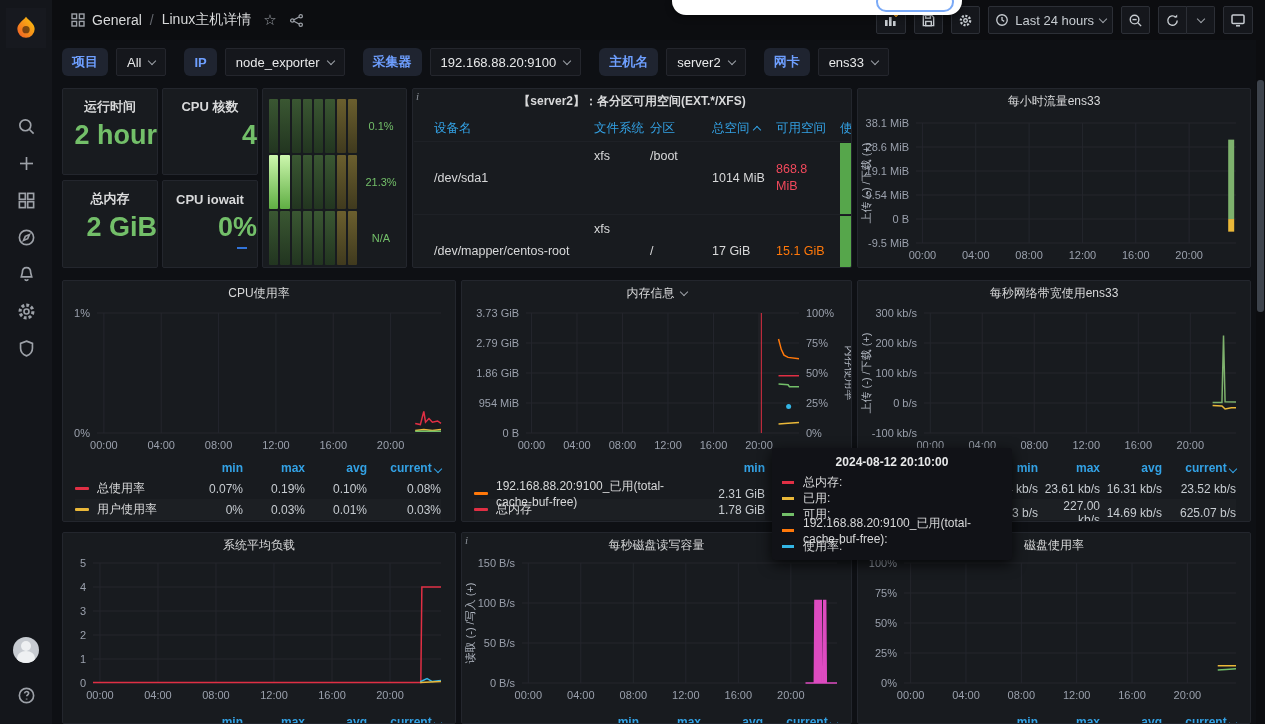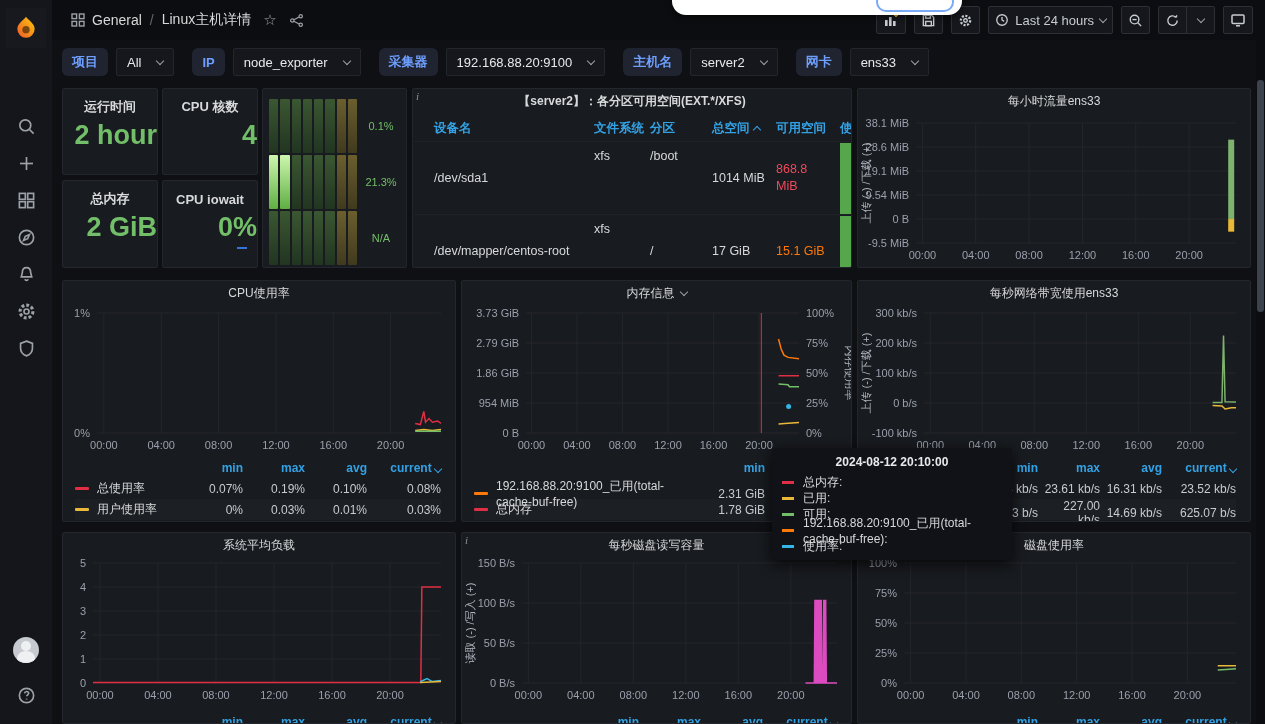"All" .chip-value { gap: 16px -> 8px }
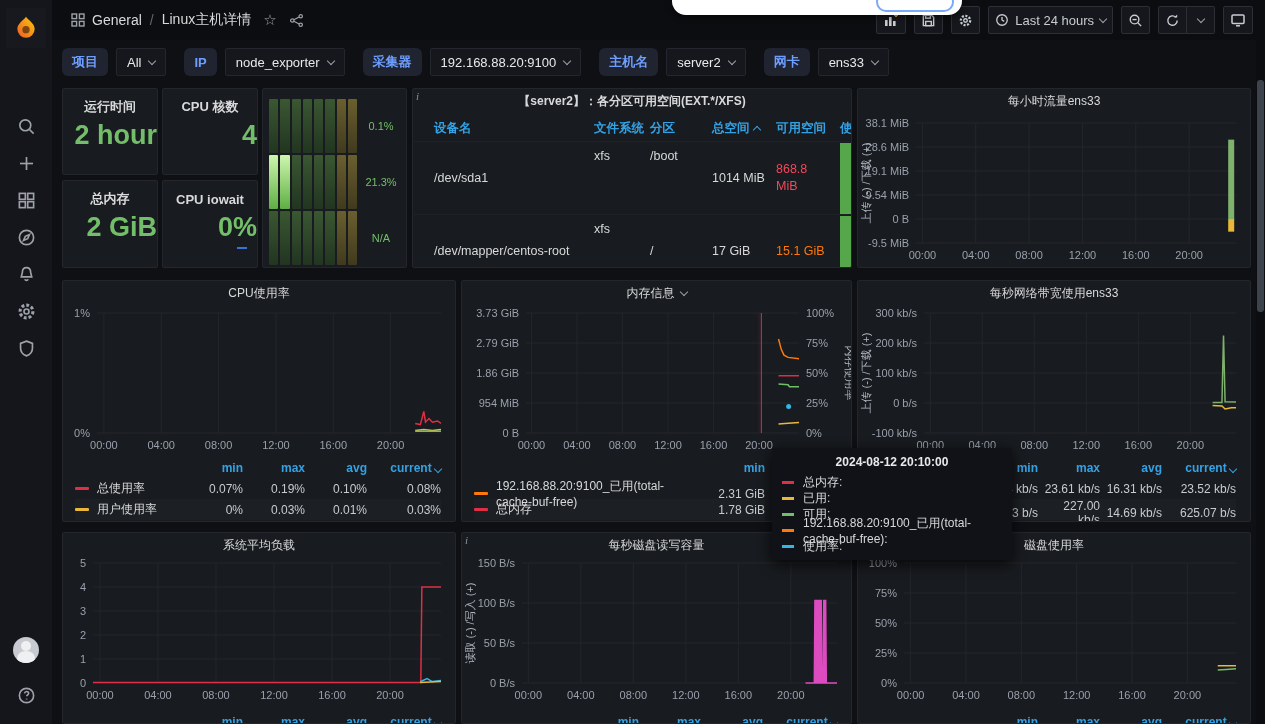"设备名" .tbl-head { font-weight: 700 -> 400 }
